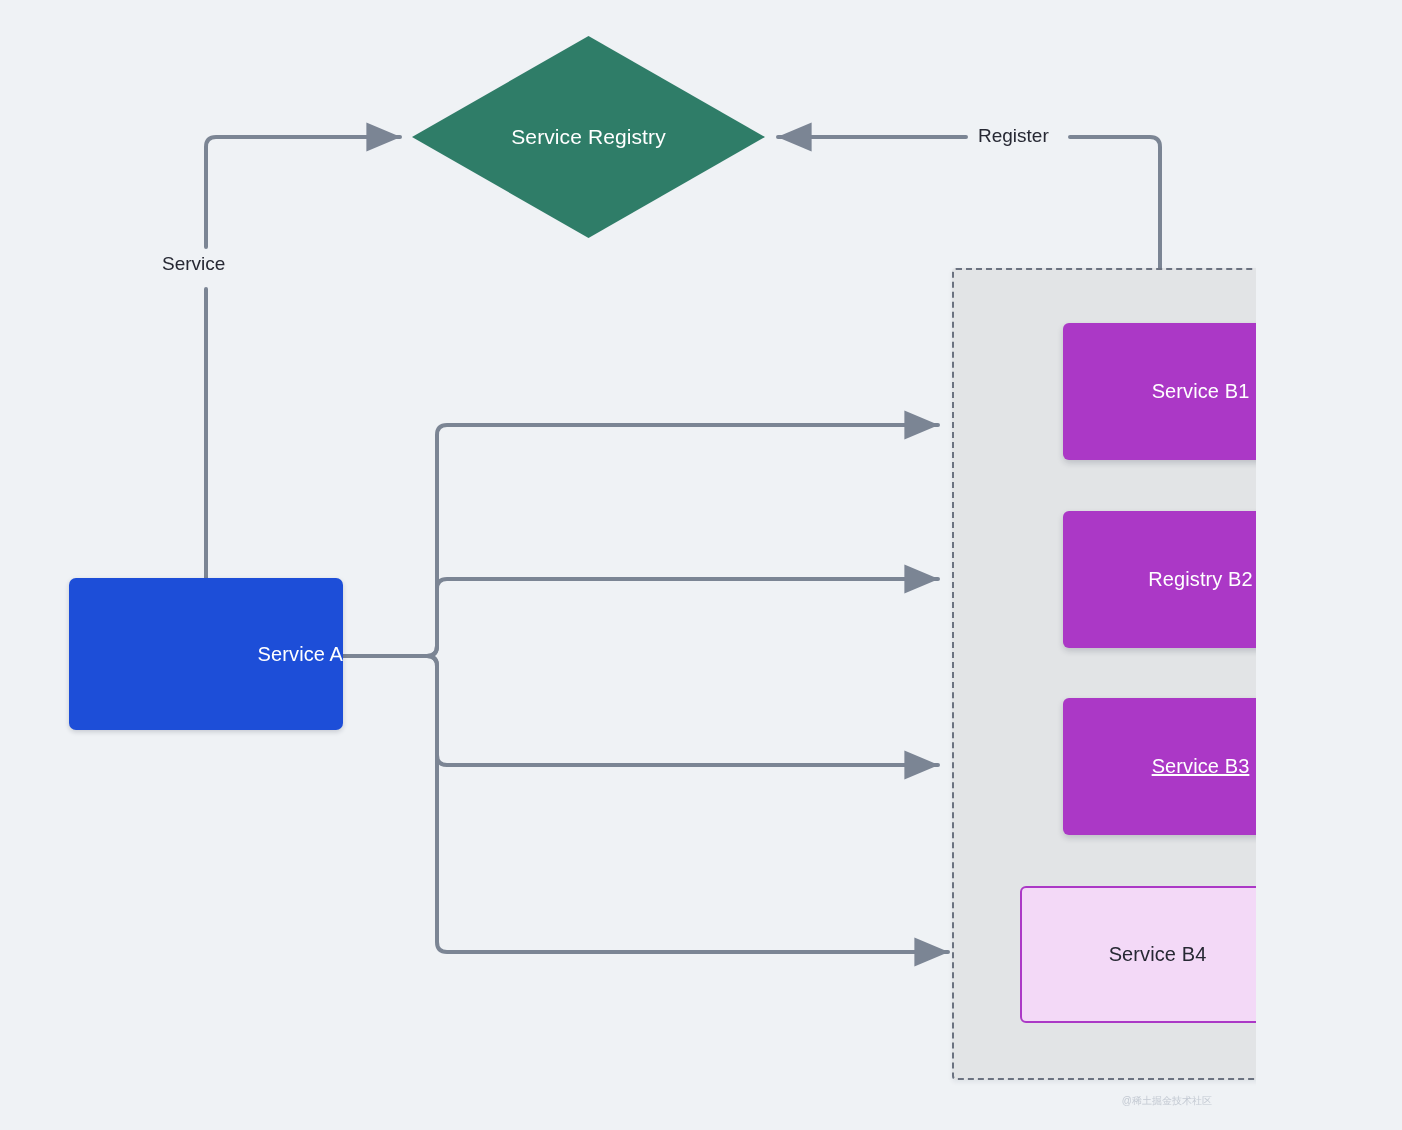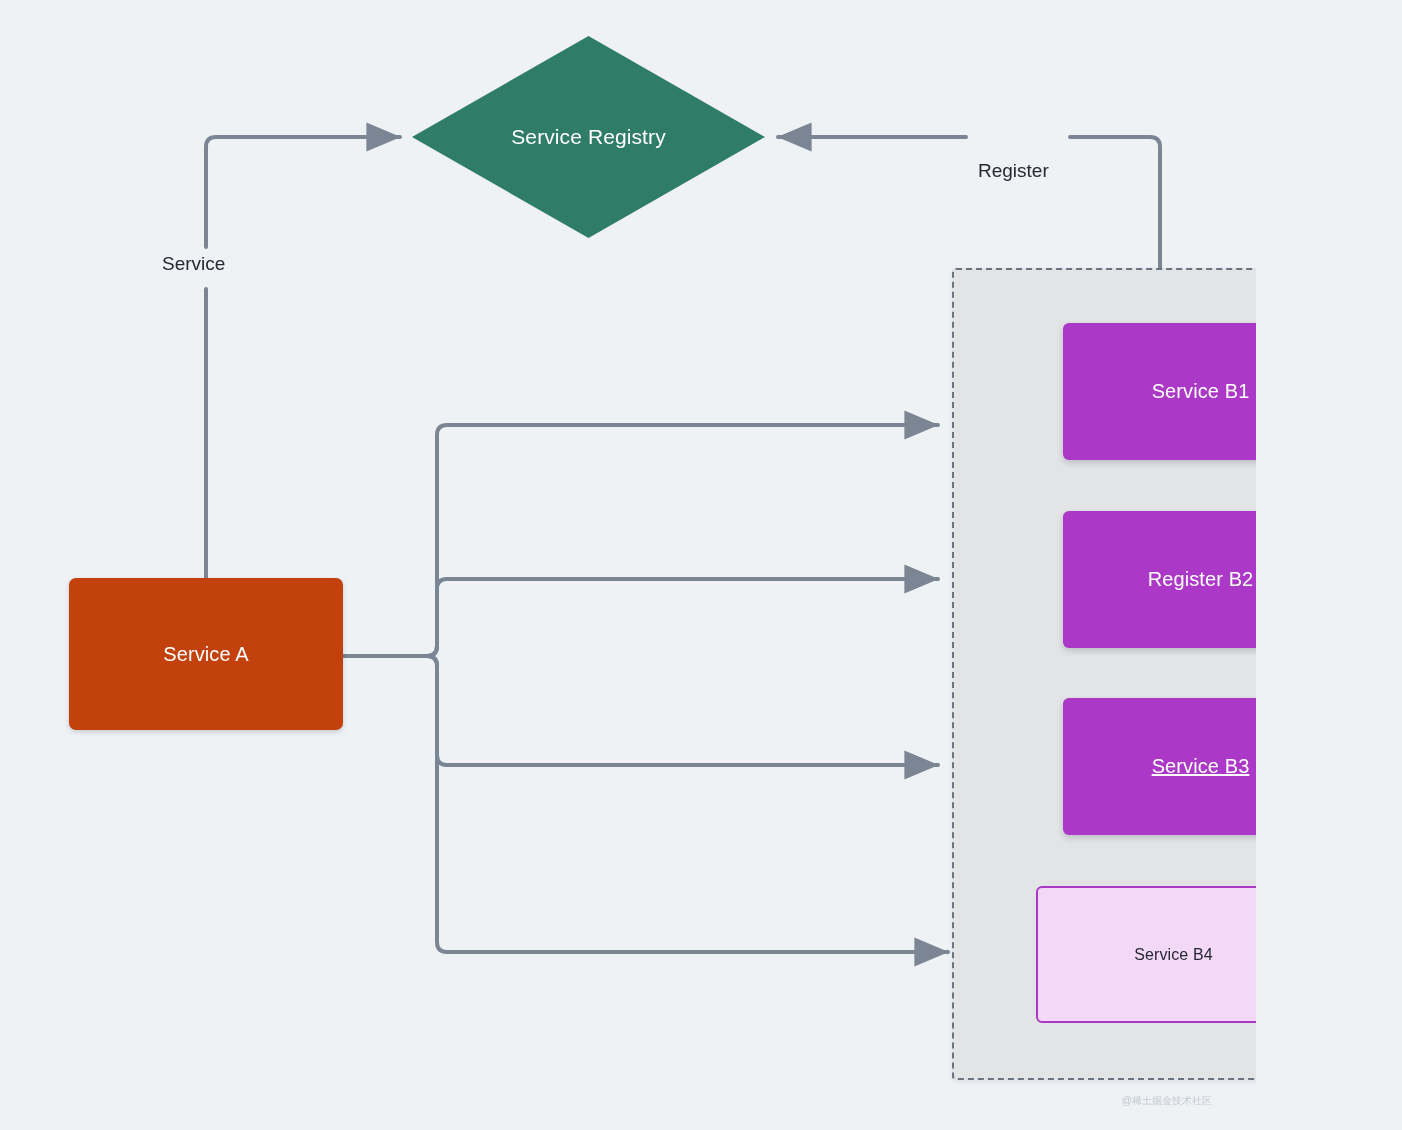"Register" #label-register { margin-top: 35px -> none }
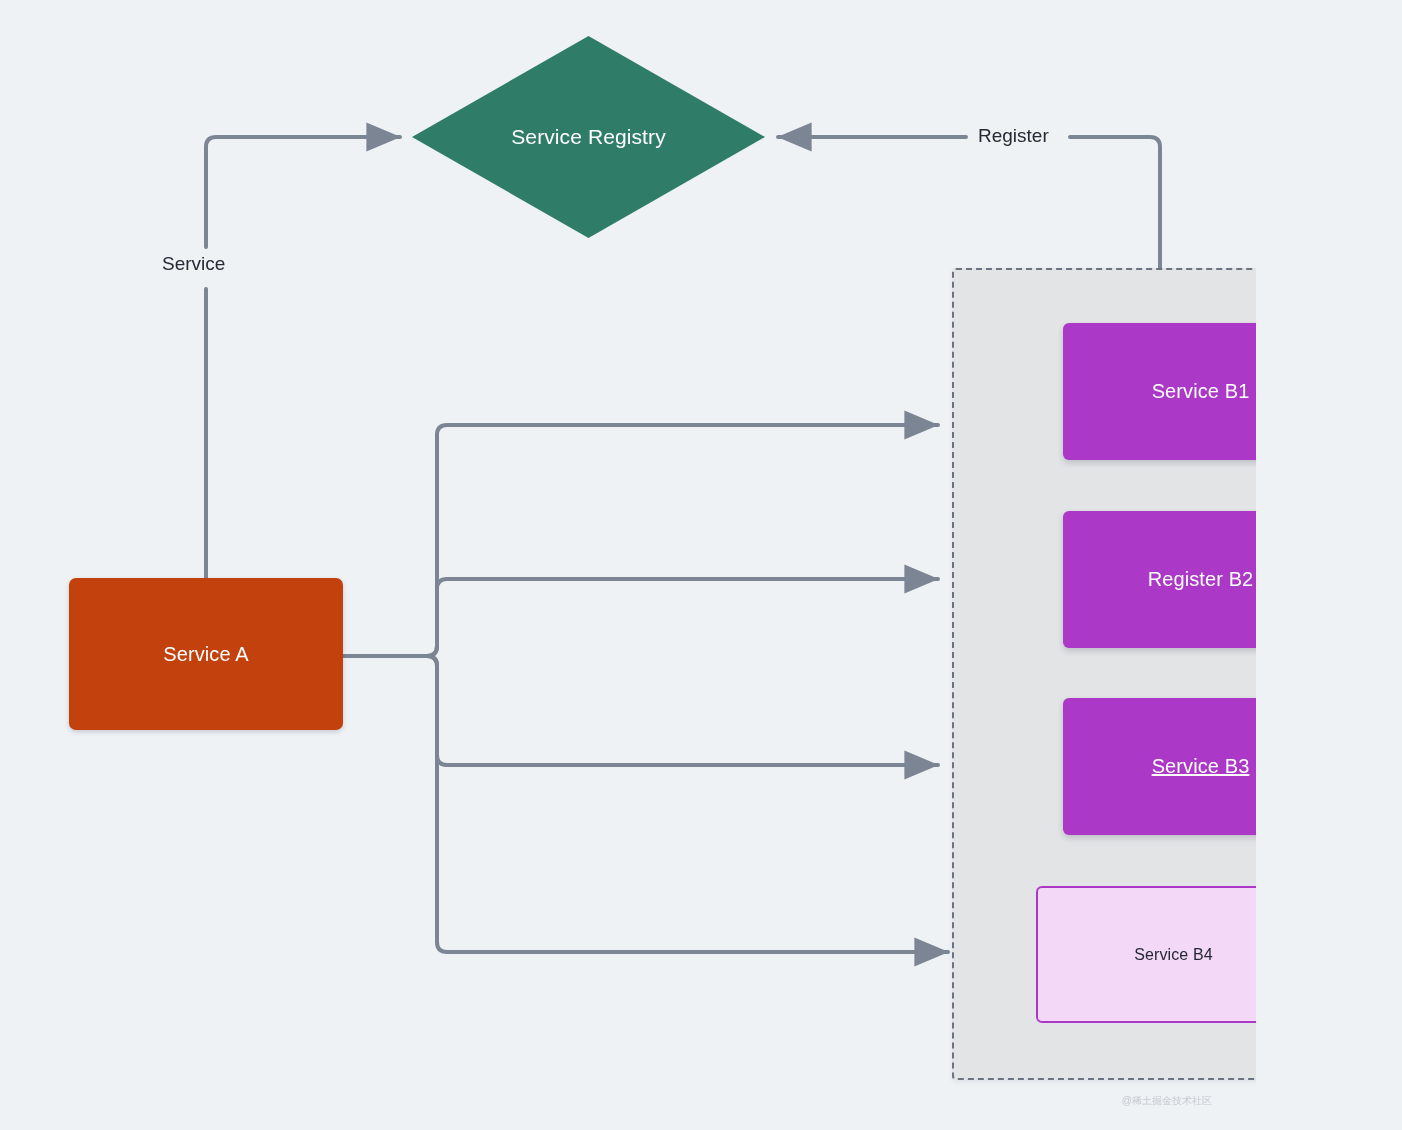"Register B2" span { text: Register -> Registry }
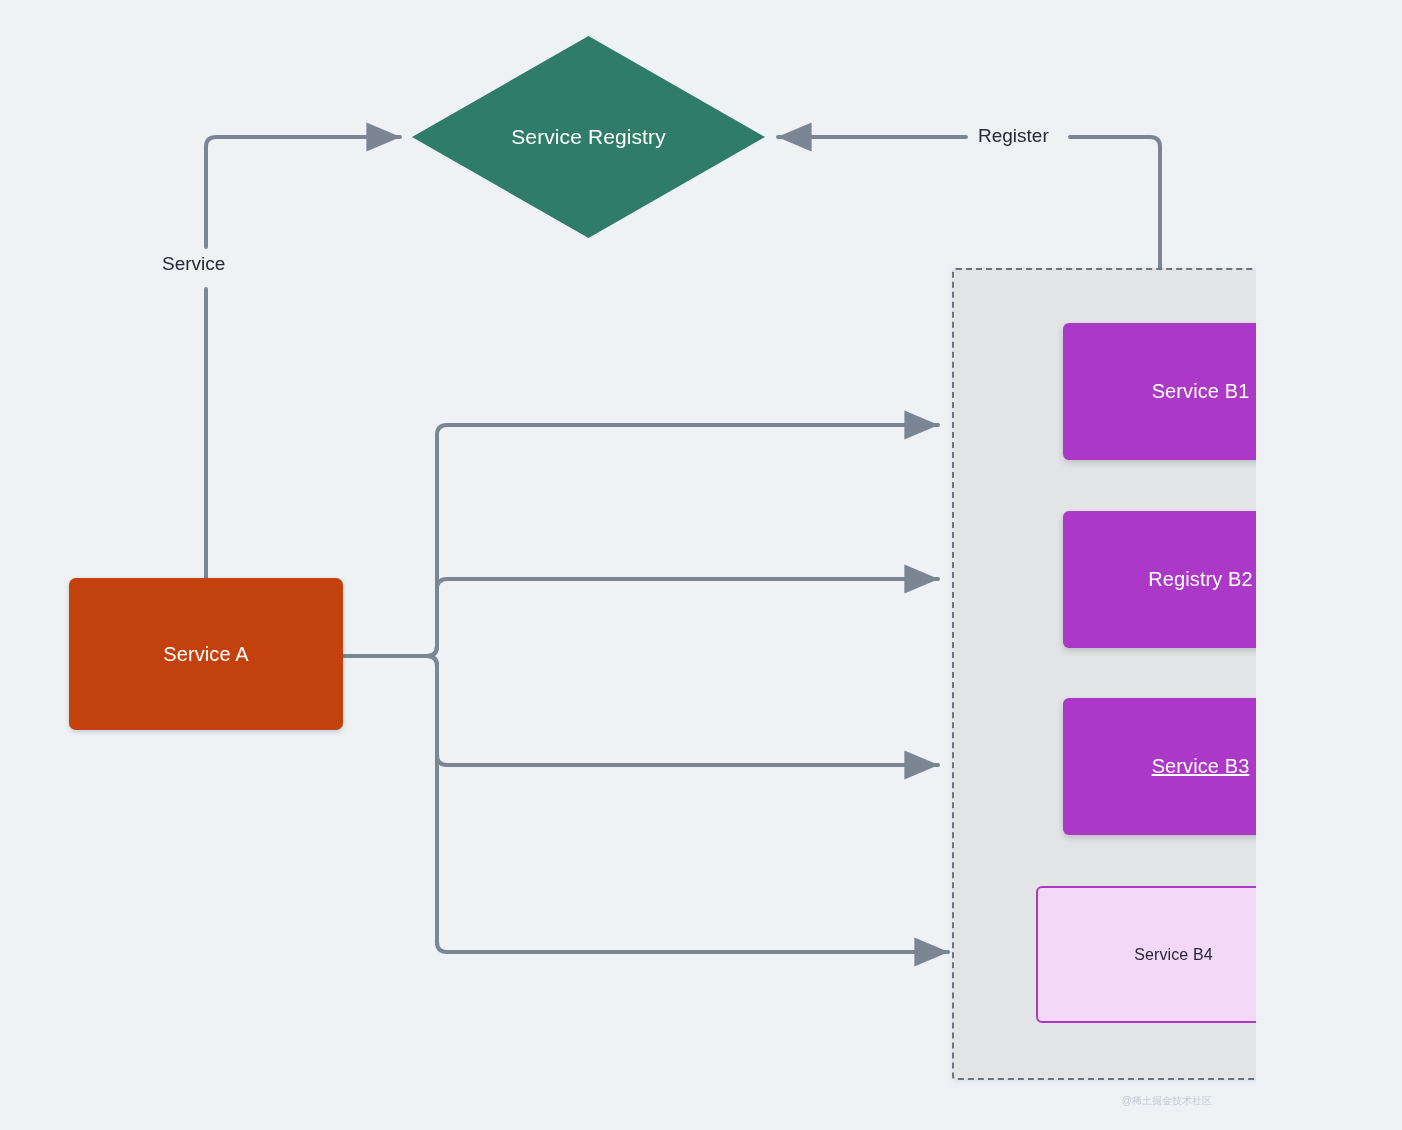"Service A" #node-a { background: #c2410c -> #1d4ed8; justify-content: none -> flex-end }
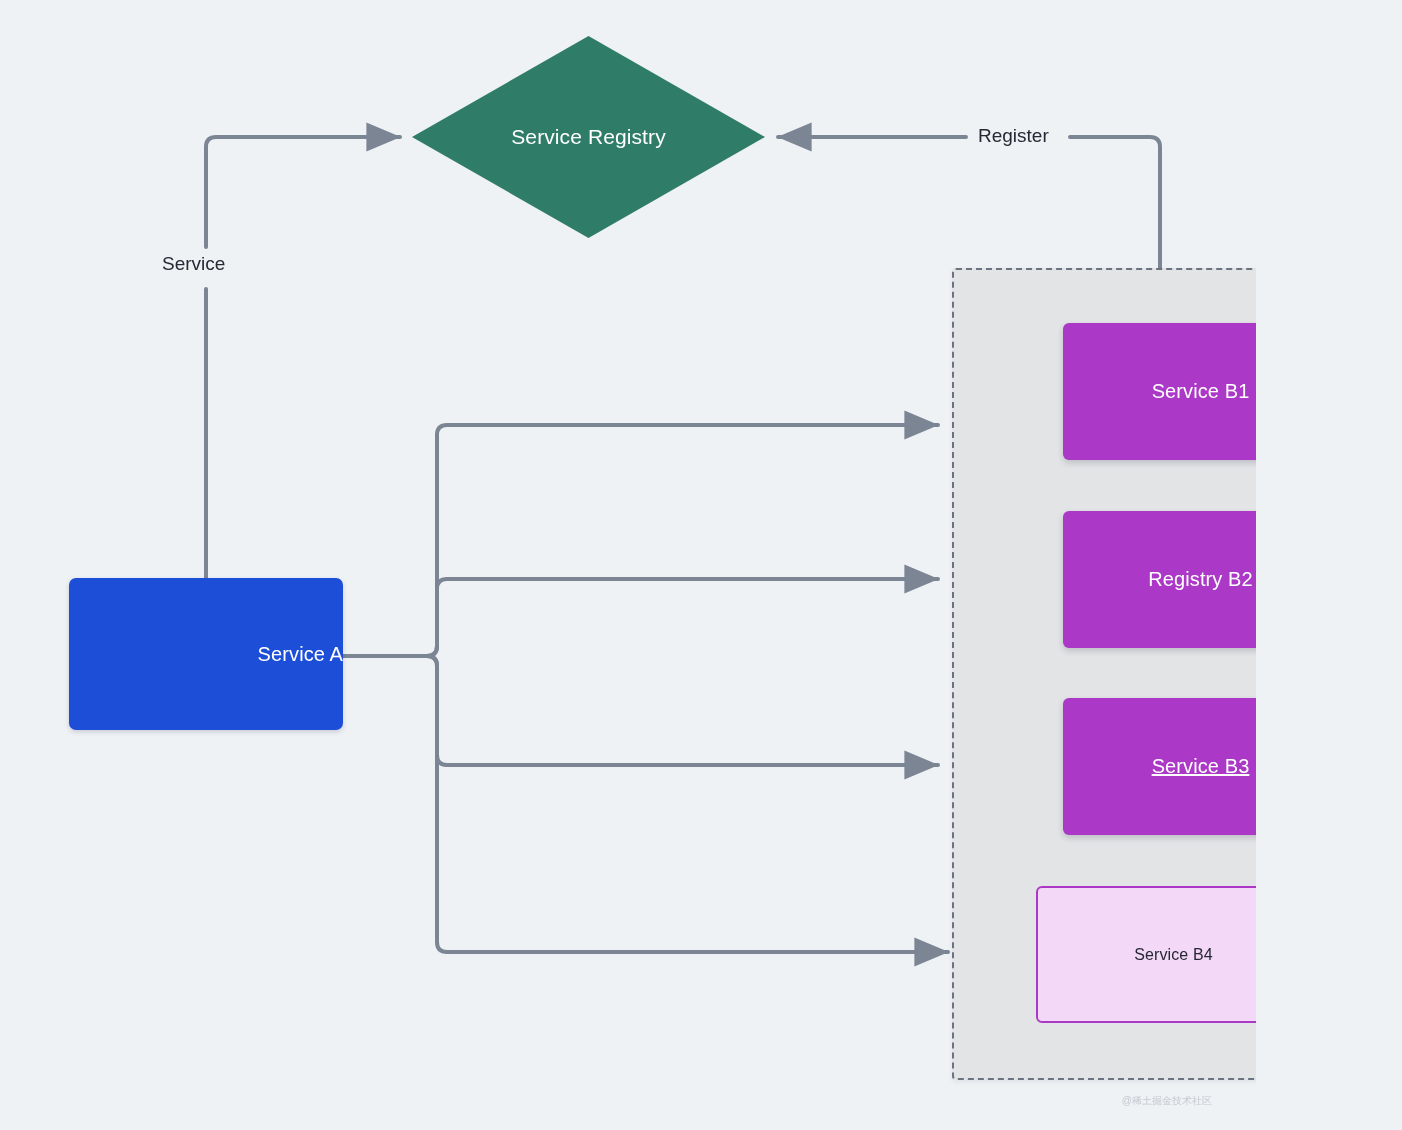"Service B4" #node-b4 { font-size: 16px -> 20px; margin-left: 16px -> none }
